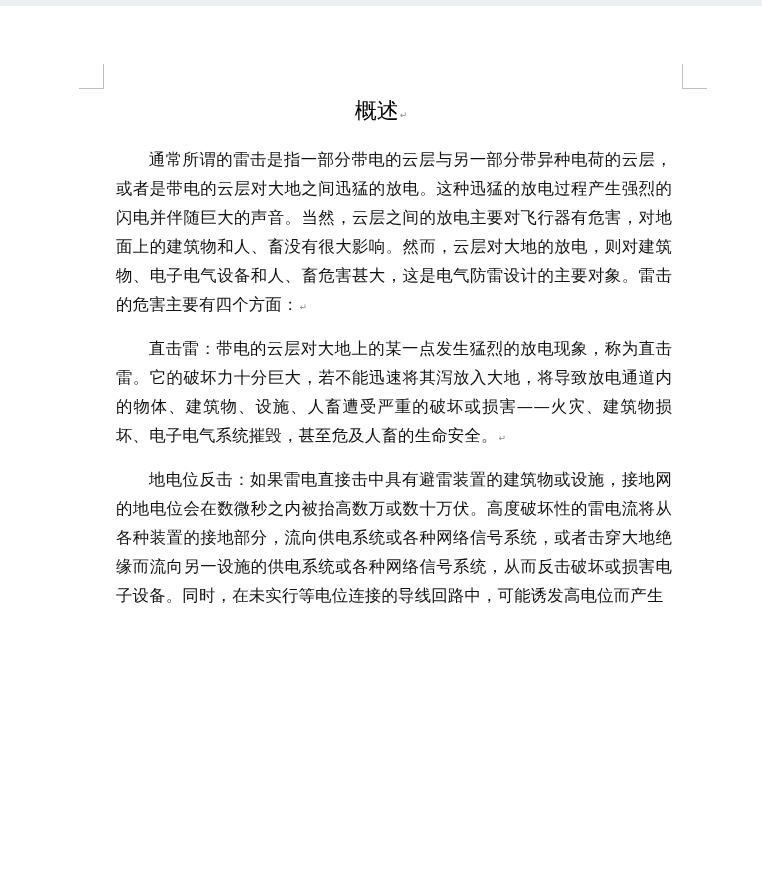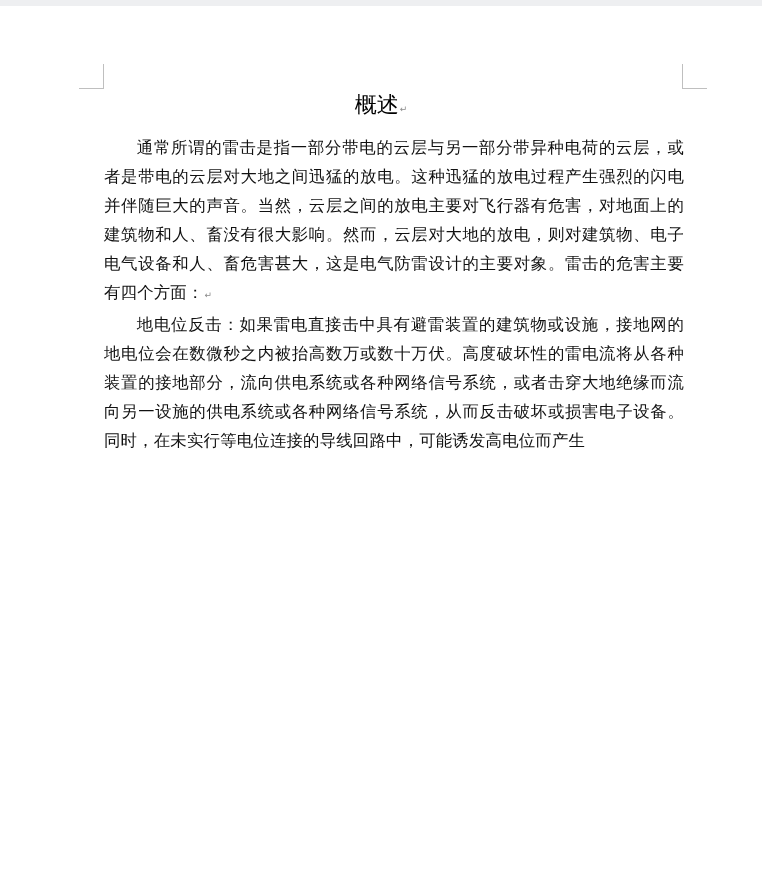"概述↵" .title { line-height: 25px -> 38px }
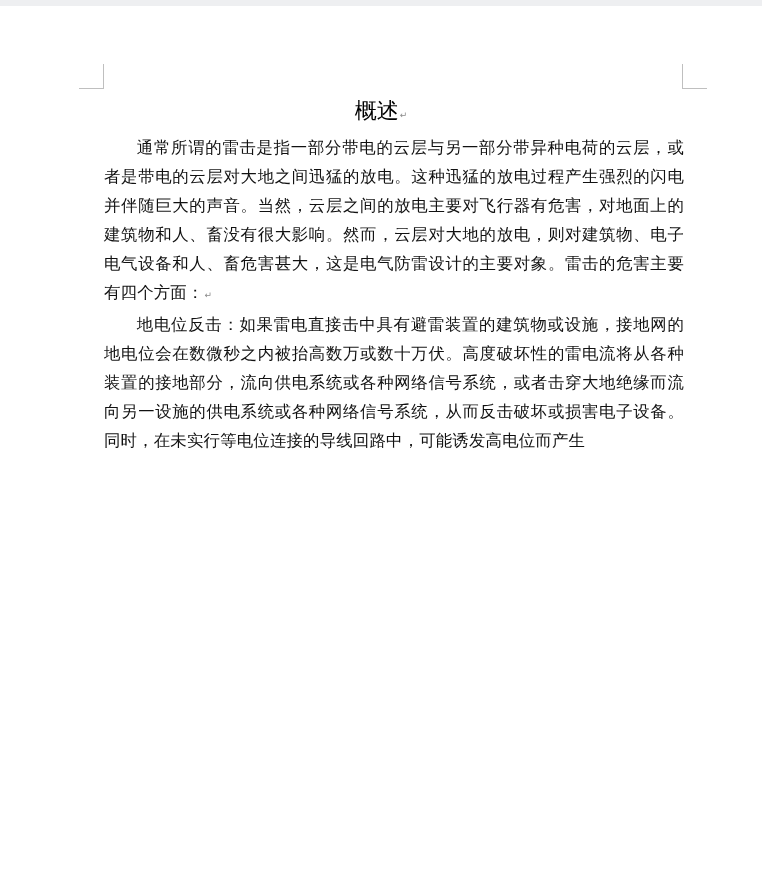"通常所谓的雷击是指一部分带电的云层与另一部分带异种电荷的云层，或者是带电的云层对" .body p { margin: 0 -> 12px }
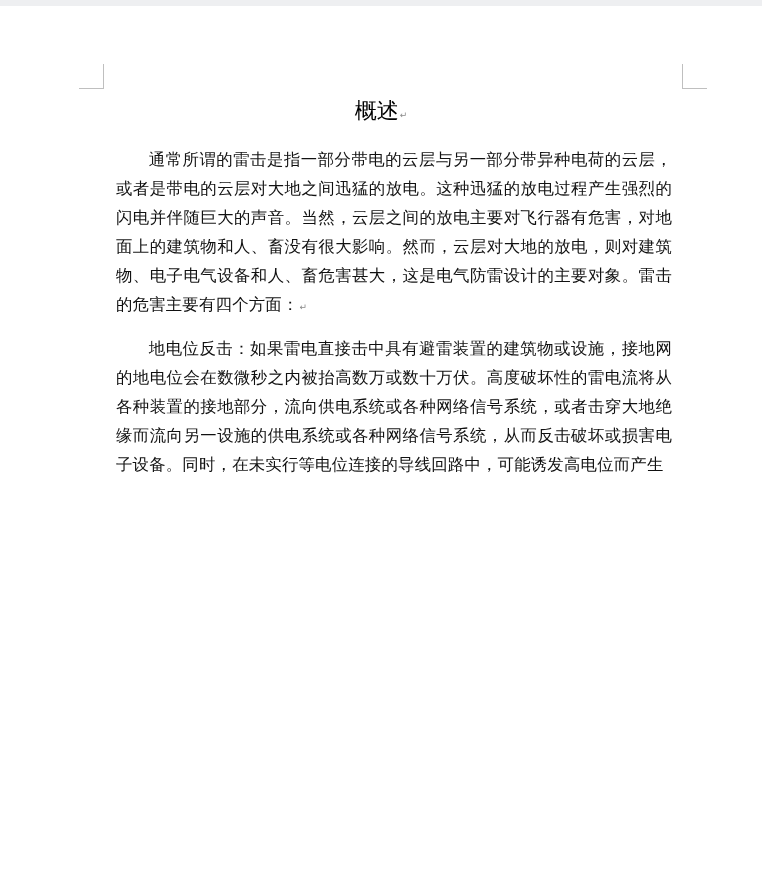"直击雷：带电的云层对大地上的某一点发生猛烈的放电现象，称为直击雷。它的破坏力十分" p { html: none -> <p><span>直击雷：带电的云层对大地上的某一点发生猛烈的放电现象，称为直击雷。它的破坏力十分巨大，若不能迅速将其泻放入大地，将导致放电通道内的物体、建筑物、设施、人畜遭受严重的破坏或损害——火灾、建筑物损坏、电子电气系统摧毁，甚至危及人畜的生命安全。</span><span>↵</span></p> }
